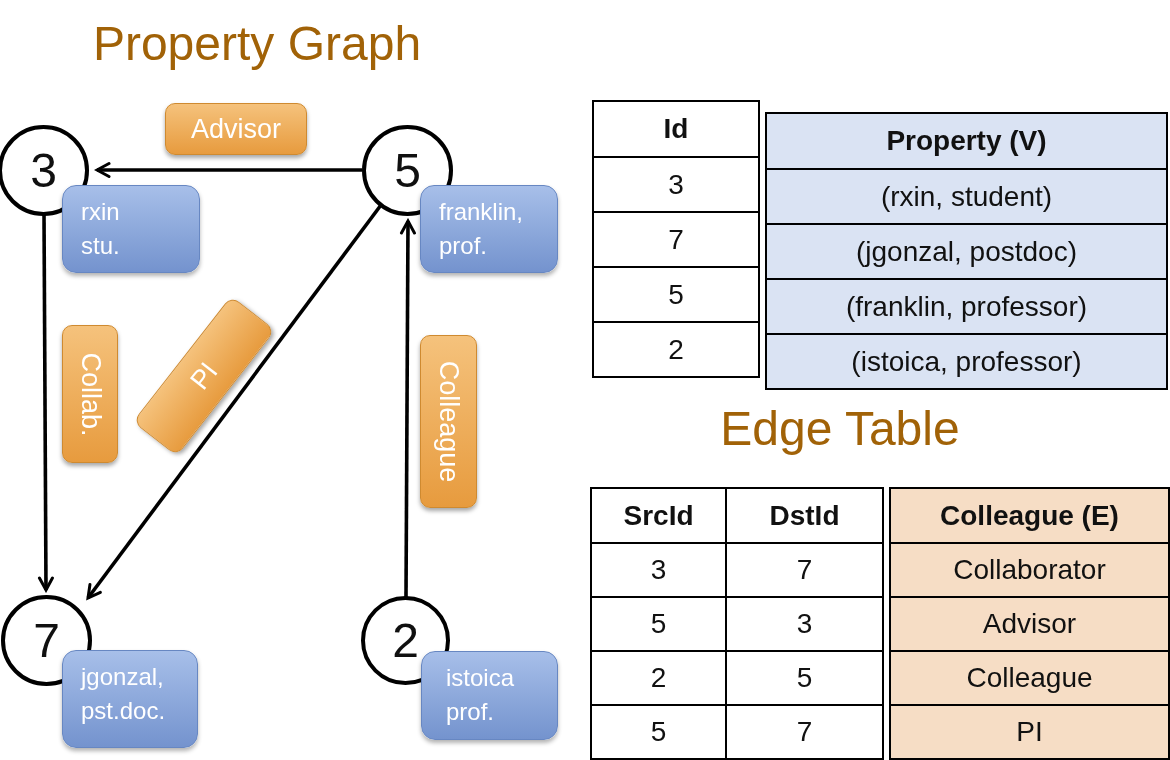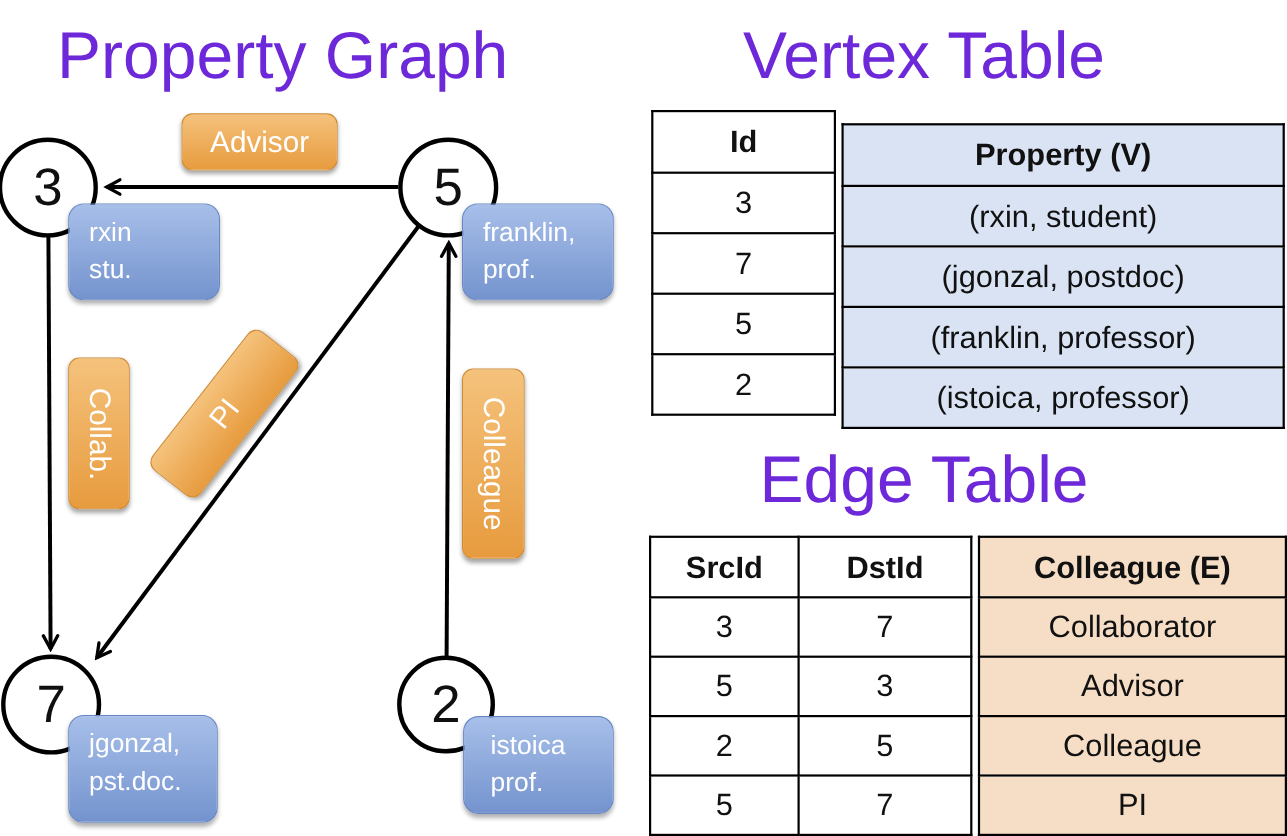"Property Graph" .big-title { color: #6d28d9 -> #a16207; font-size: 60px -> 48px }
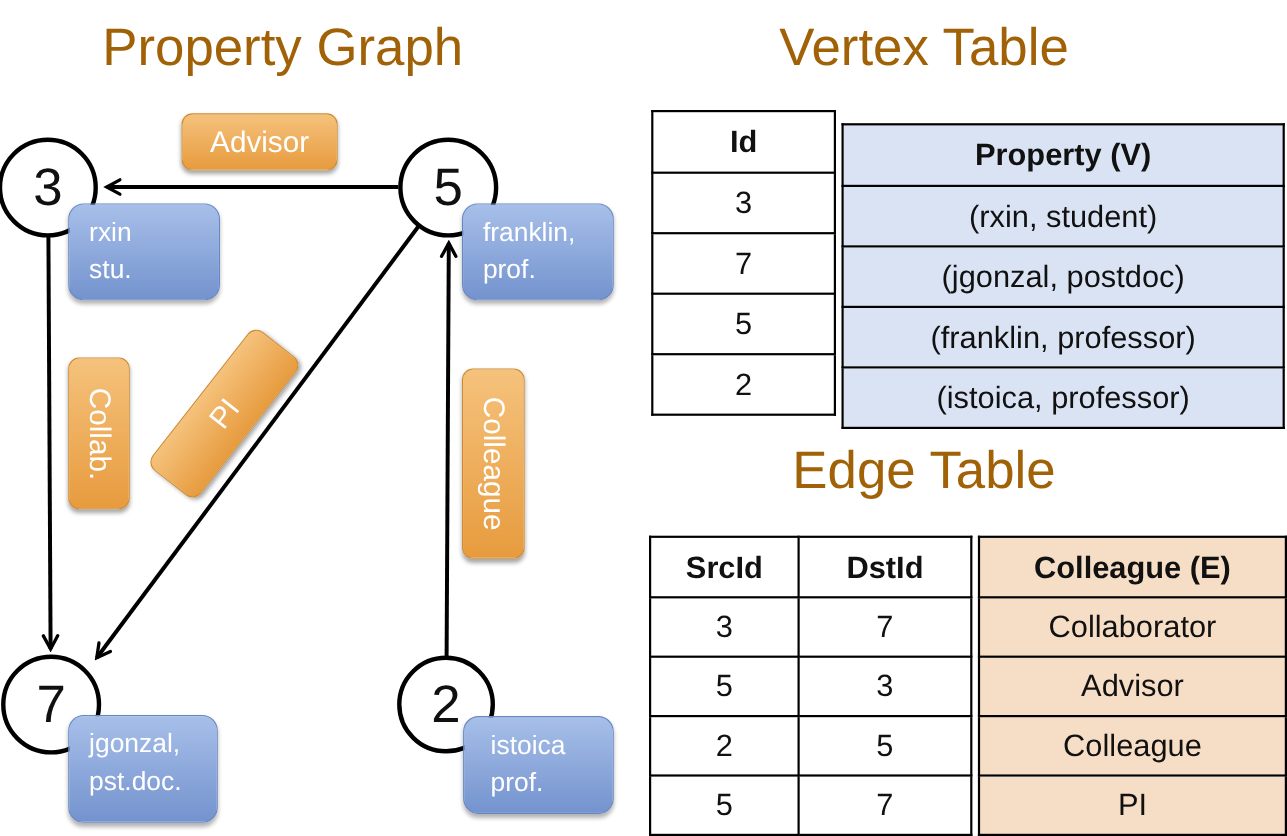"Vertex Table" div.big-title { html: <div>Vertex Table</div> -> none }
